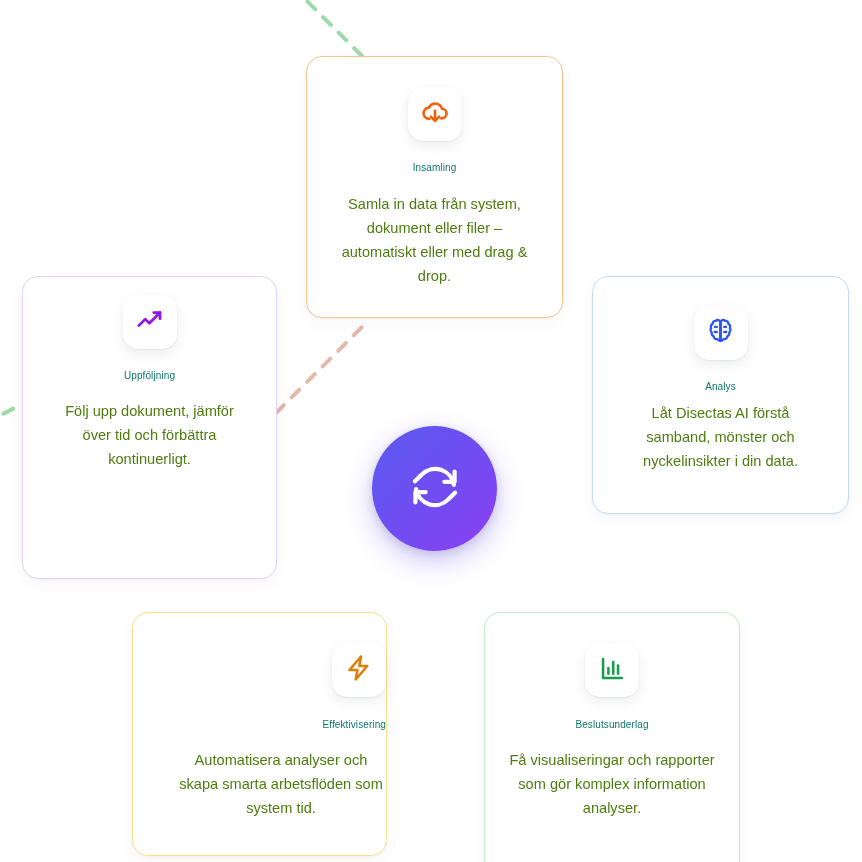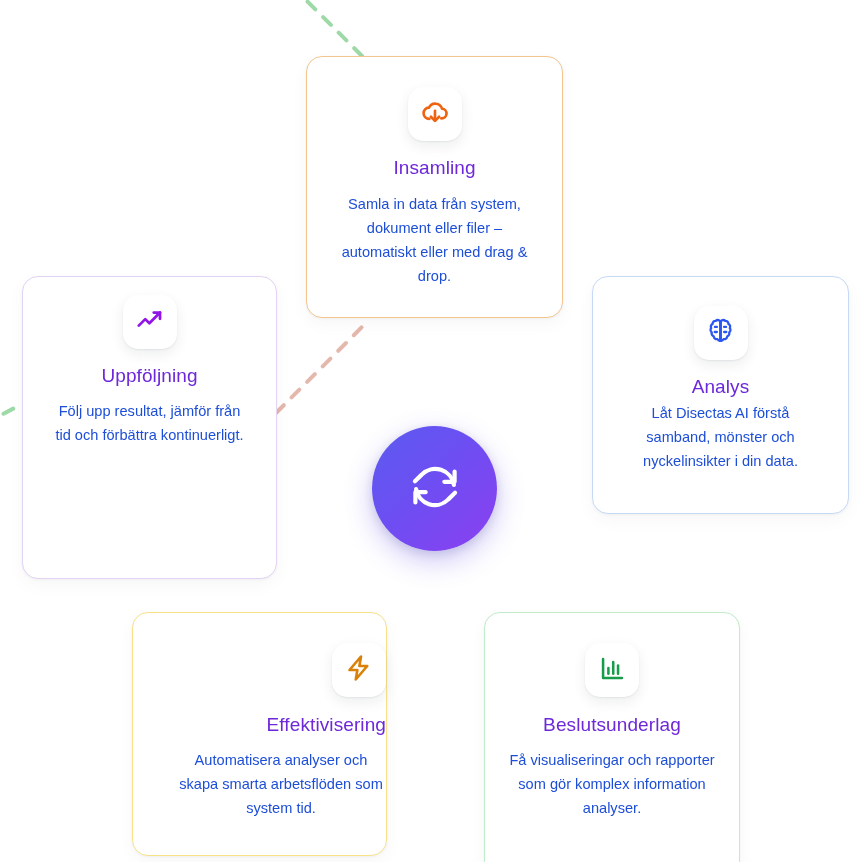"Insamling" .card-title { color: #6d28d9 -> #0f766e; font-size: 19px -> 10px }
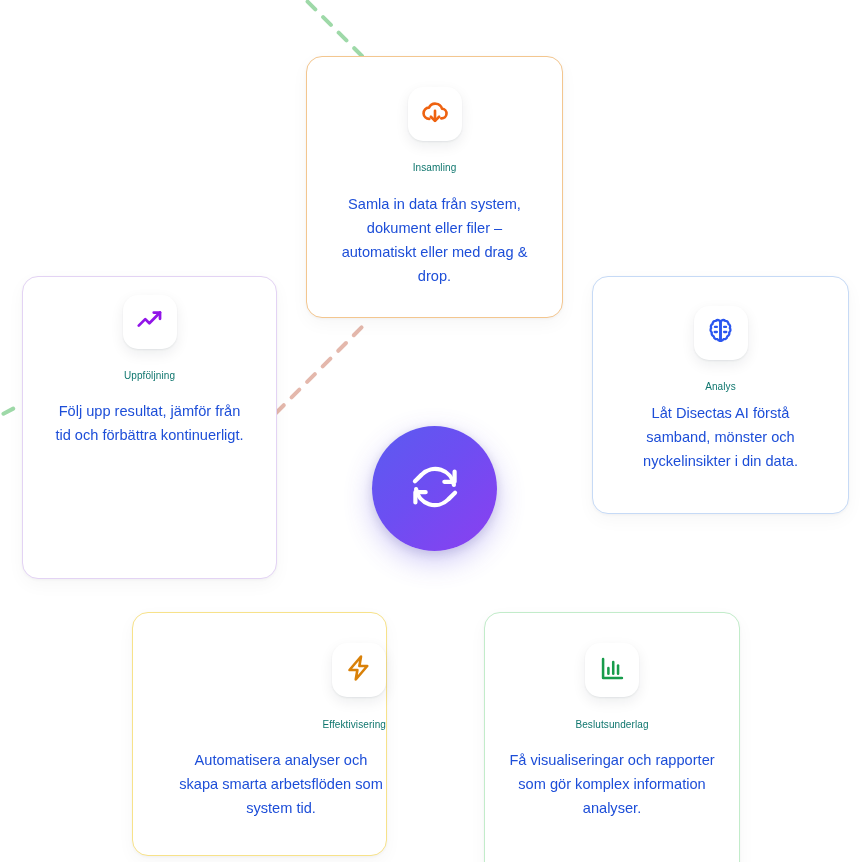"Samla in data från system," .card-desc { color: #1d4ed8 -> #4d7c0f }
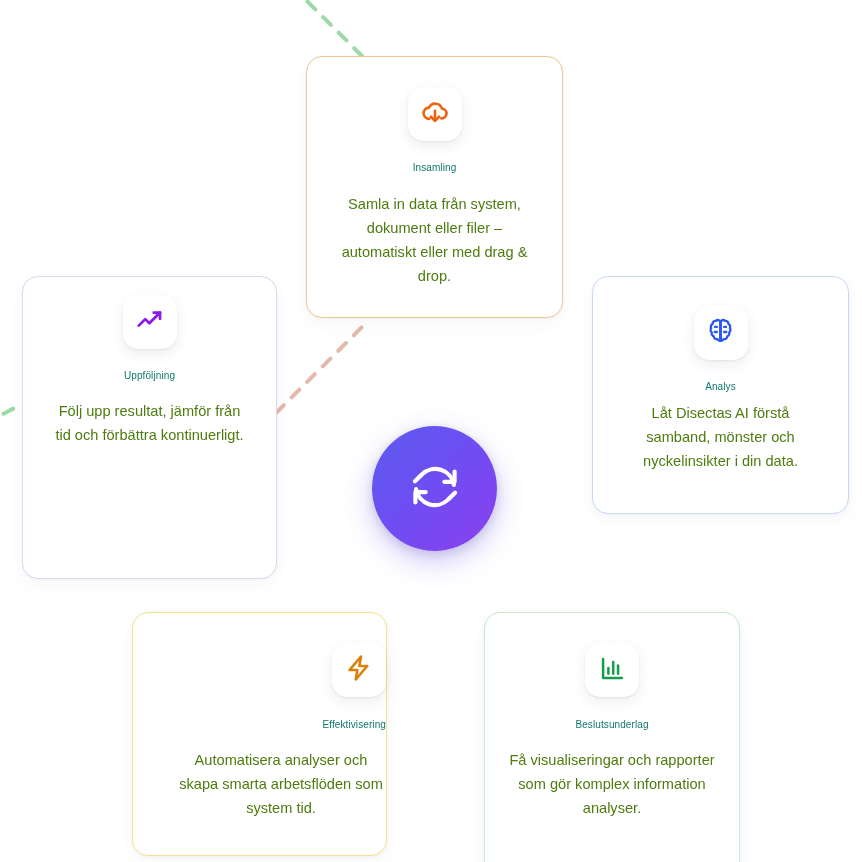"Följ upp resultat, jämför från" div.card-desc { text: resultat, jämför från -> dokument, jämför över }
